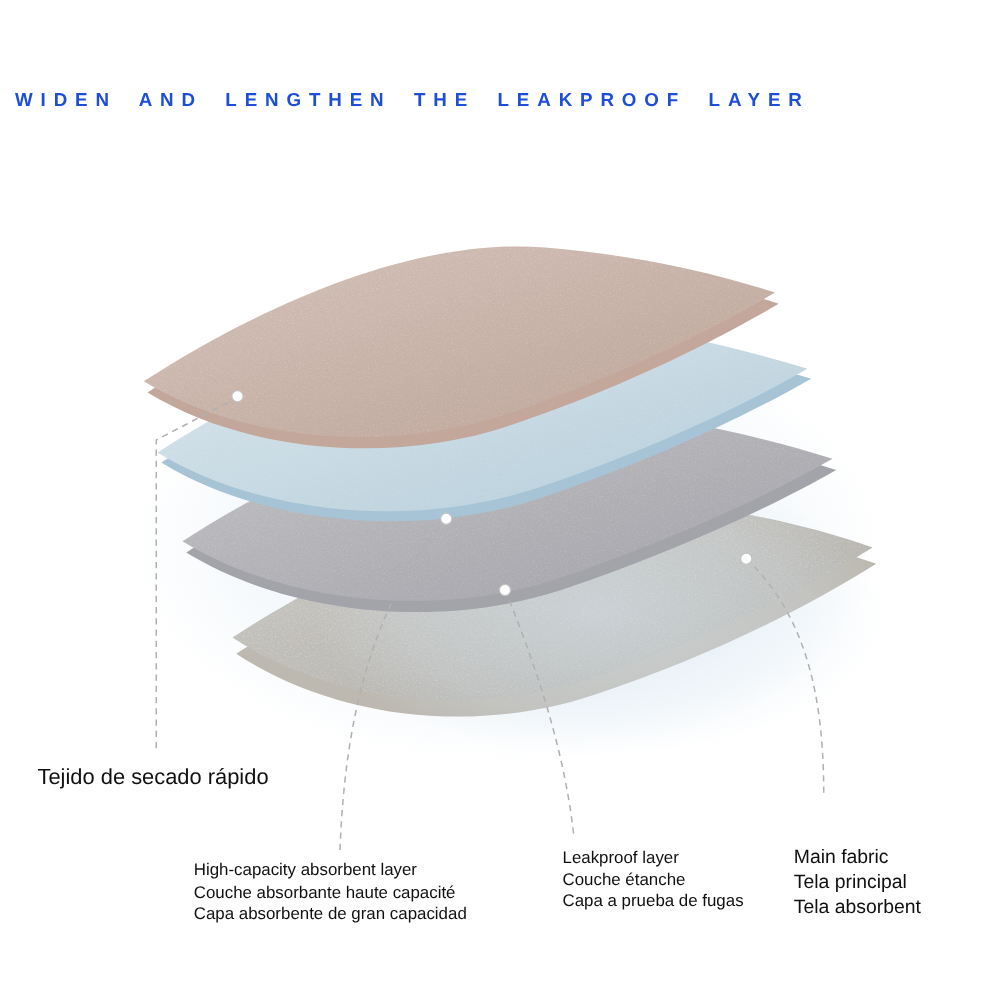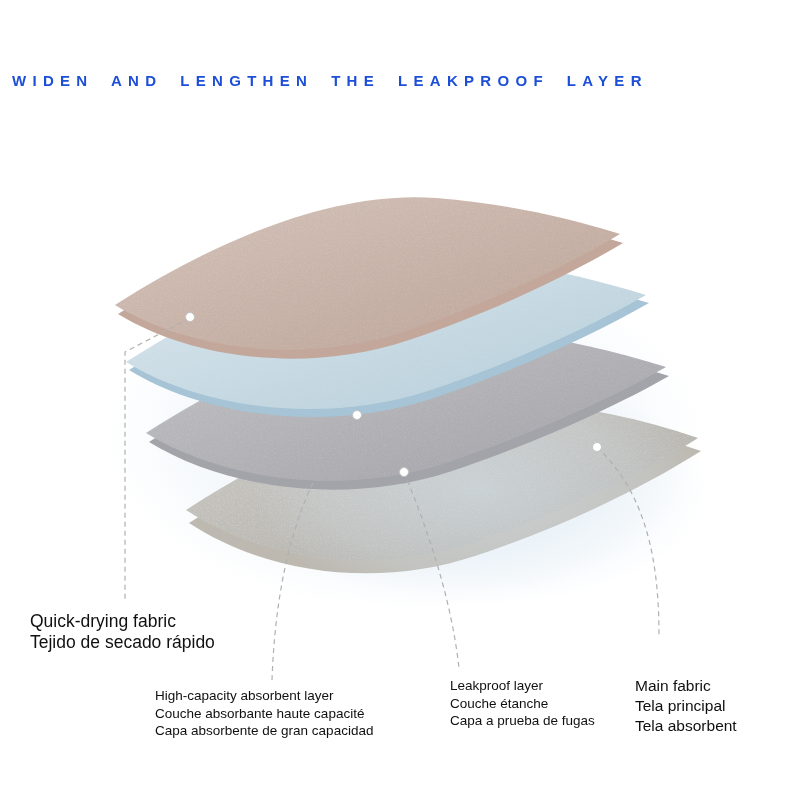"Quick-drying fabric" div { html: <div>Quick-drying fabric</div> -> none }
